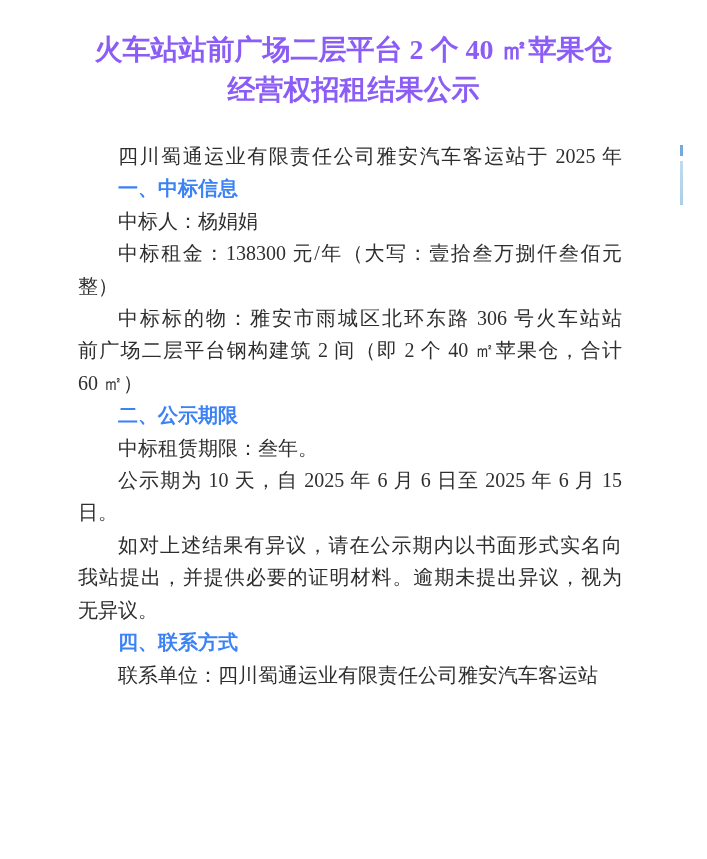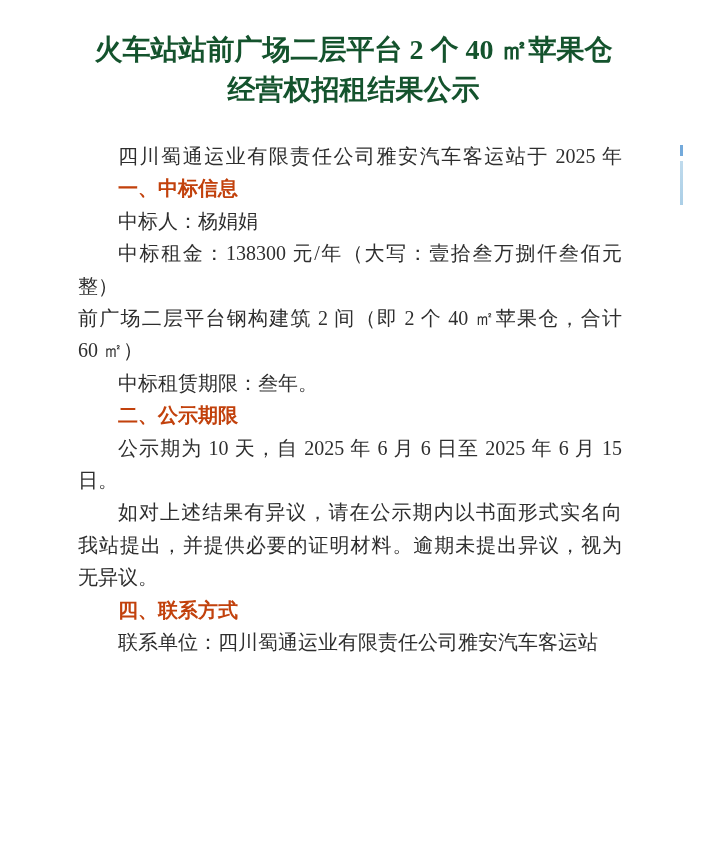"火车站站前广场二层平台 2 个 40 ㎡苹果仓" .title { color: #14532d -> #8b5cf6 }
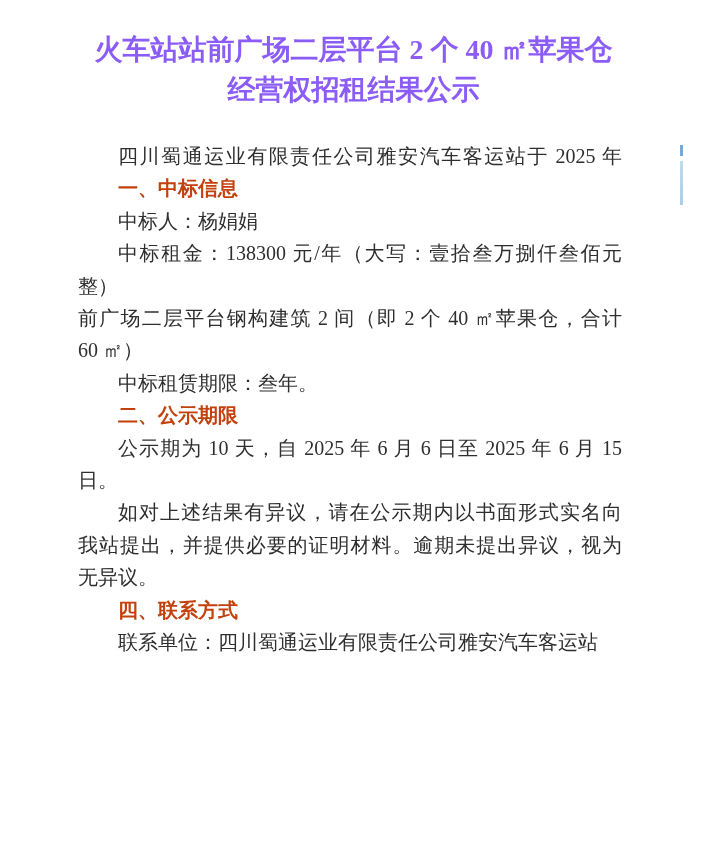"一、中标信息" .ln.heading { color: #c2410c -> #3b82f6 }
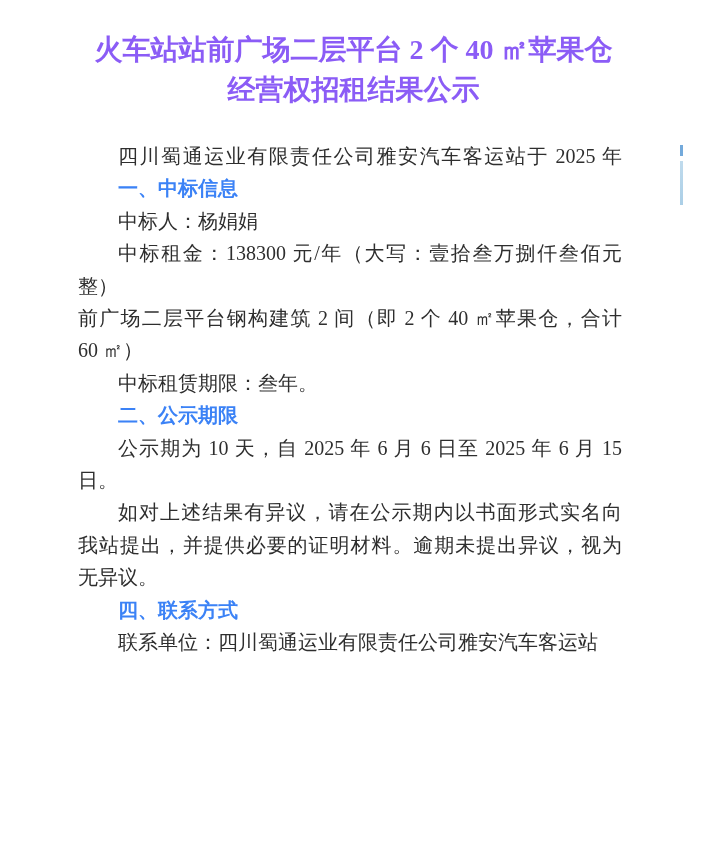"中标标的物：雅安市雨城区北环东路 306 号火车站站" p.ln { html: none -> <p>中标标的物：雅安市雨城区北环东路 306 号火车站站</p> }
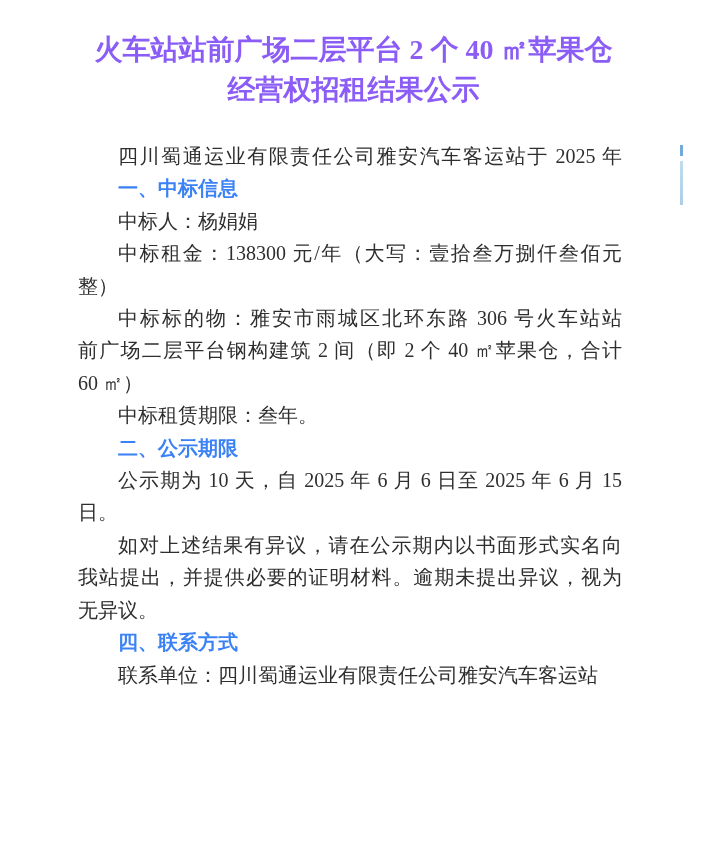"中标租赁期限：叁年。" p.ln { order: before "二、公示期限" -> after "二、公示期限" }
